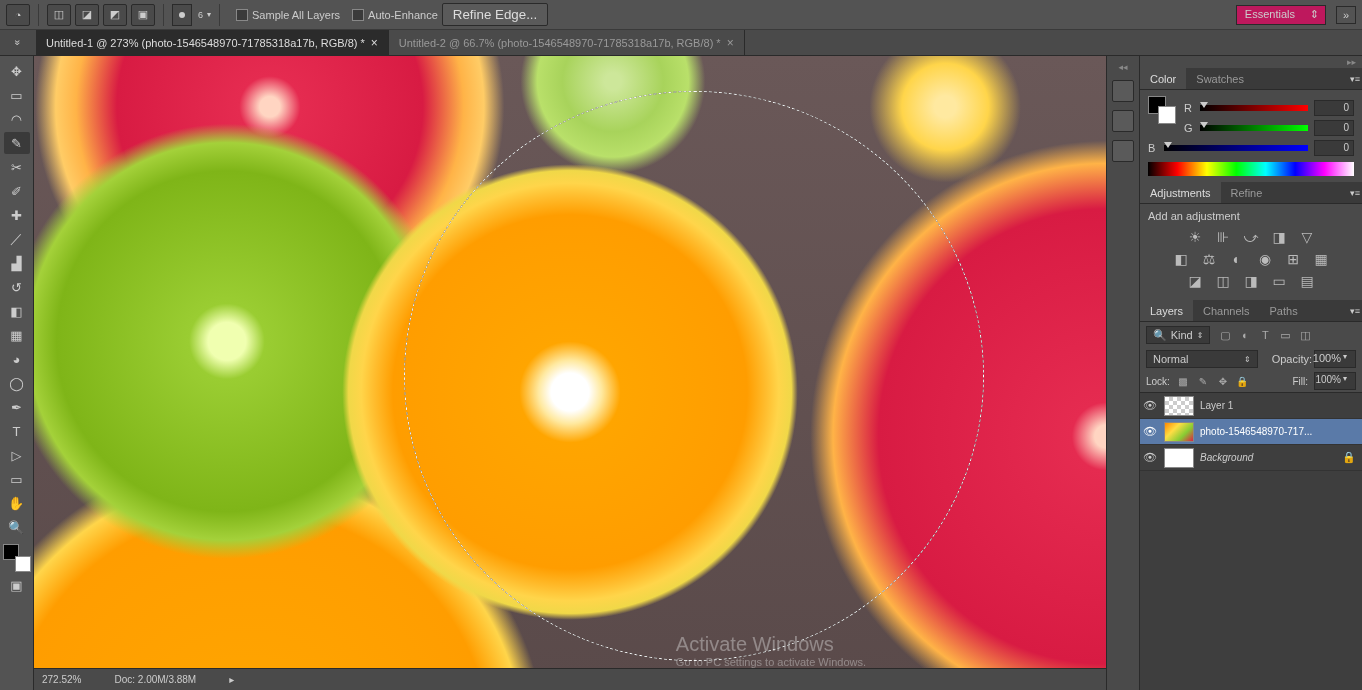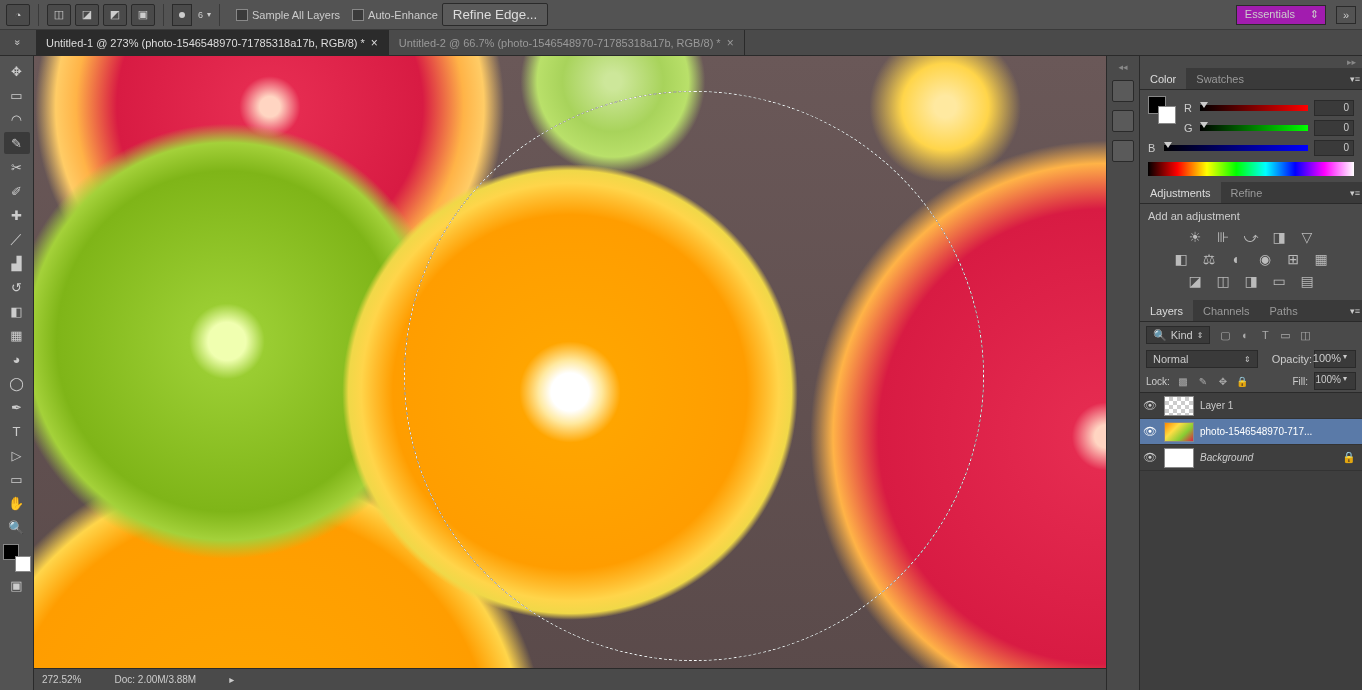"Essentials" .workspace-select { background: #a21caf -> #be185d }
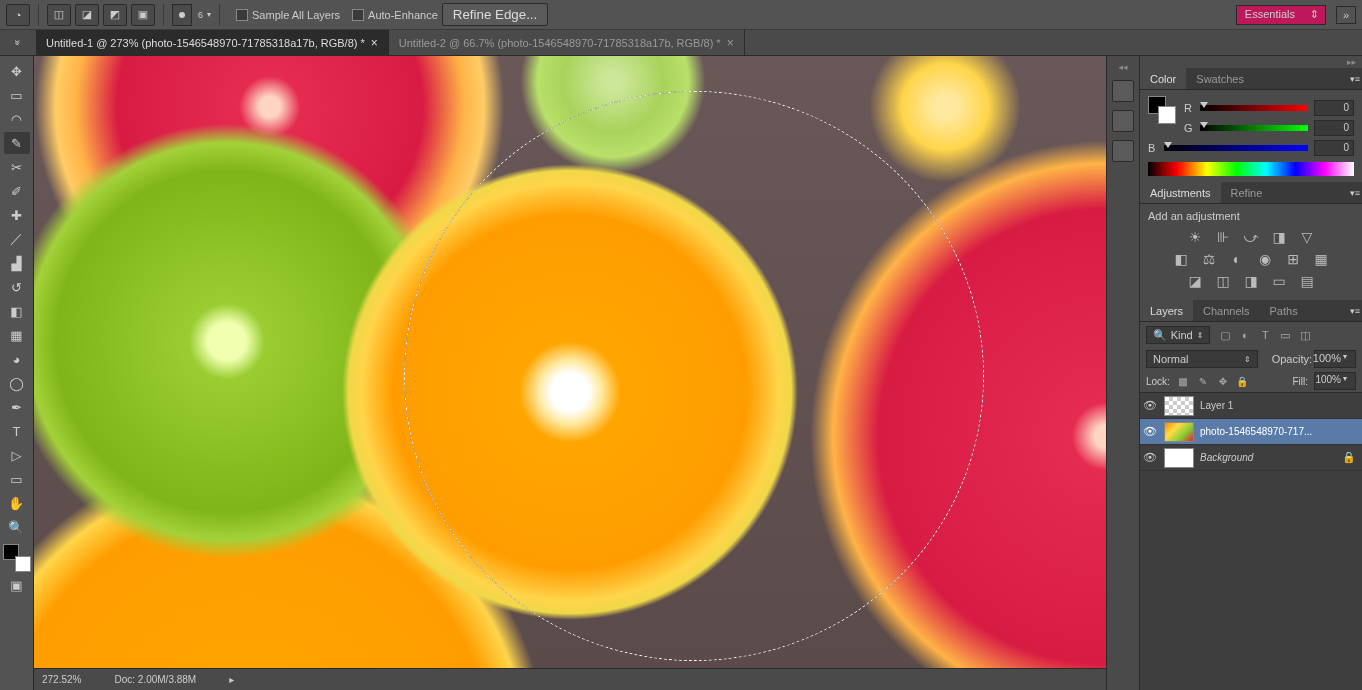"Activate Windows" div.watermark { html: none -> <div> <div>Activate Windows</div> <div>Go to PC settings to activate Windows.</div> </div> }
